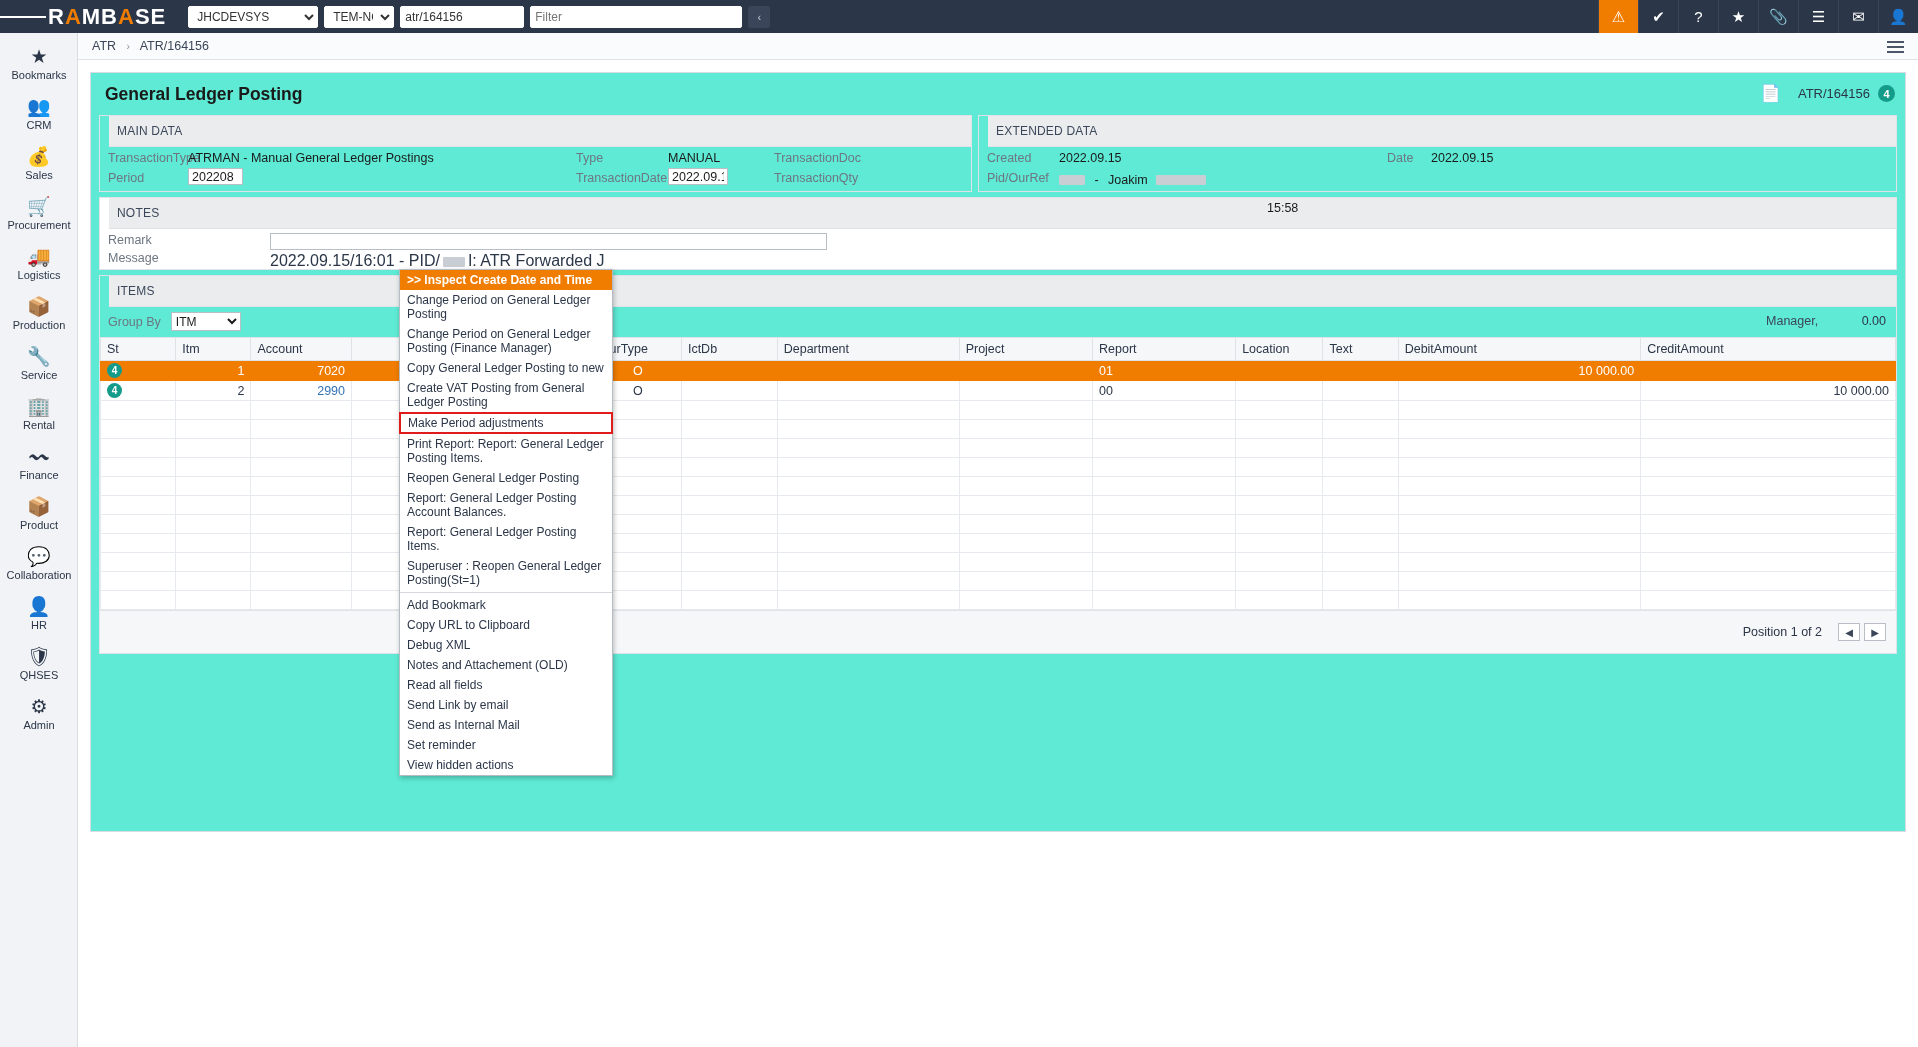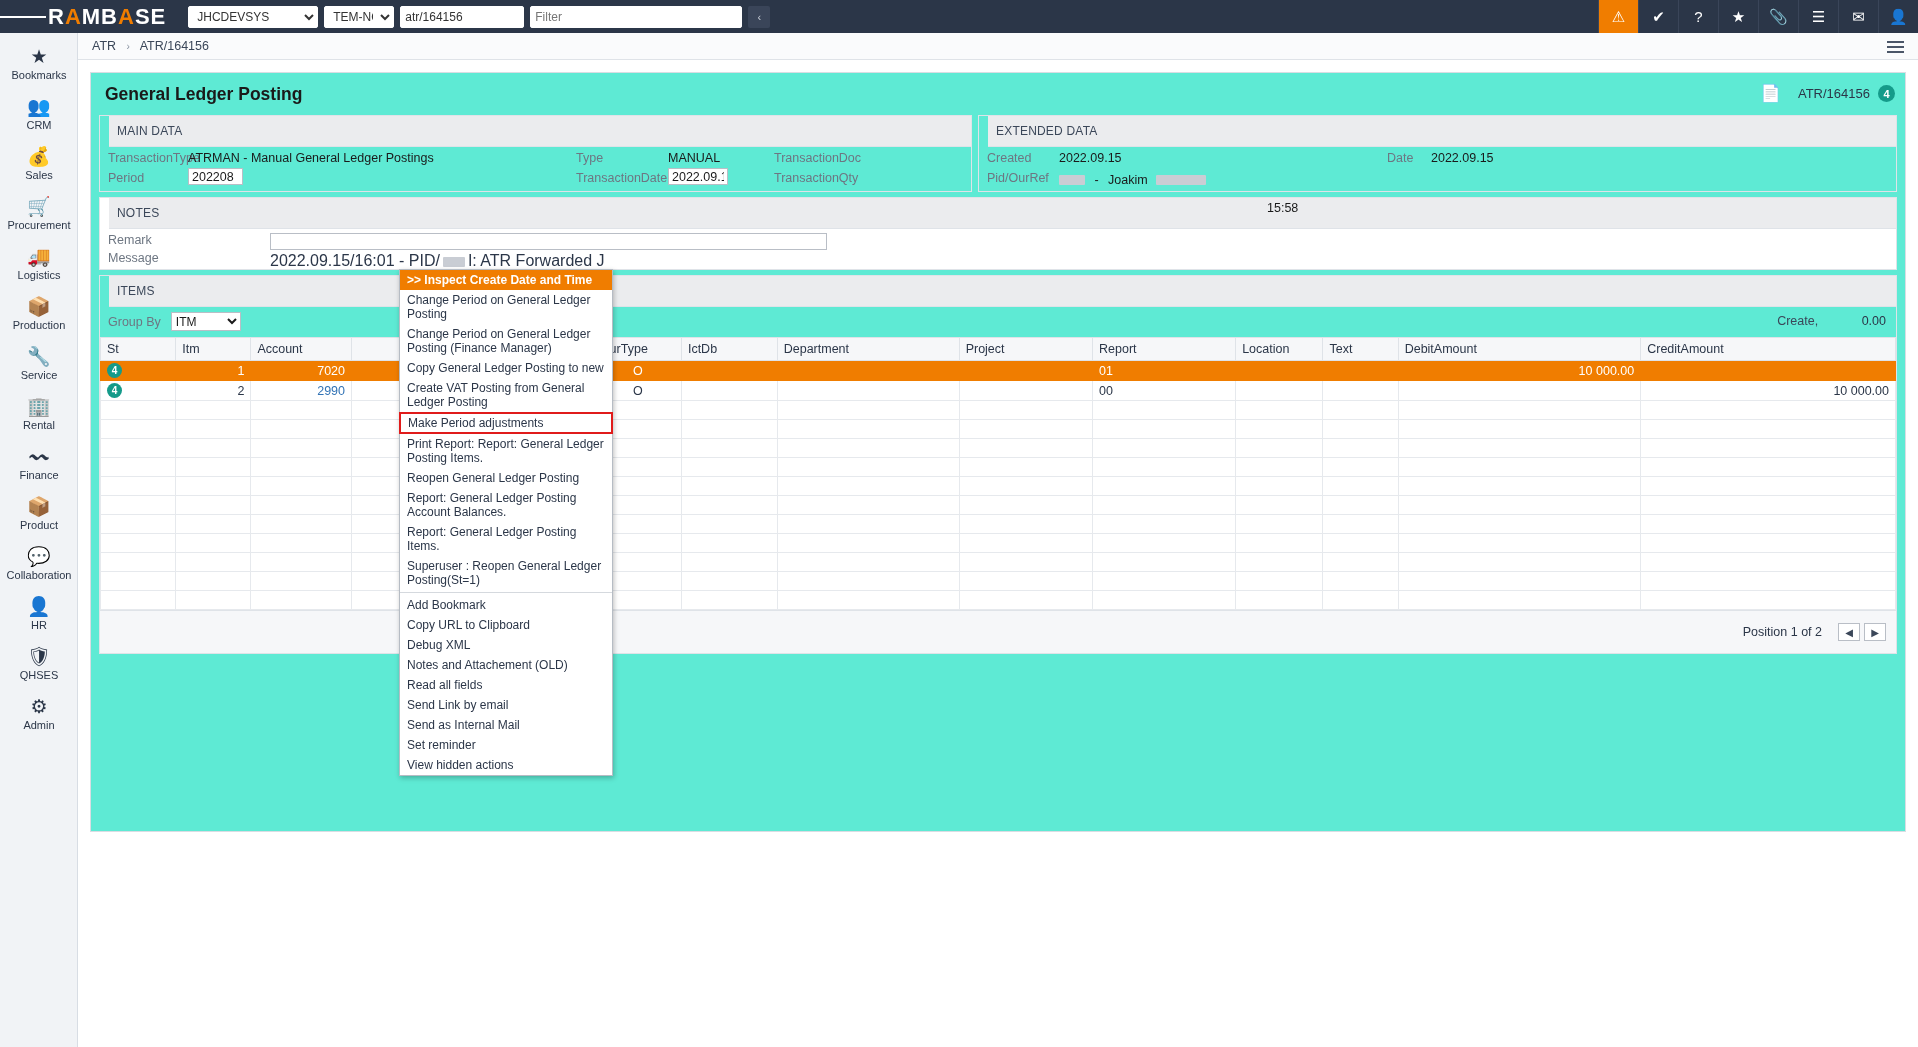"Create," span { text: Create -> Manager }
